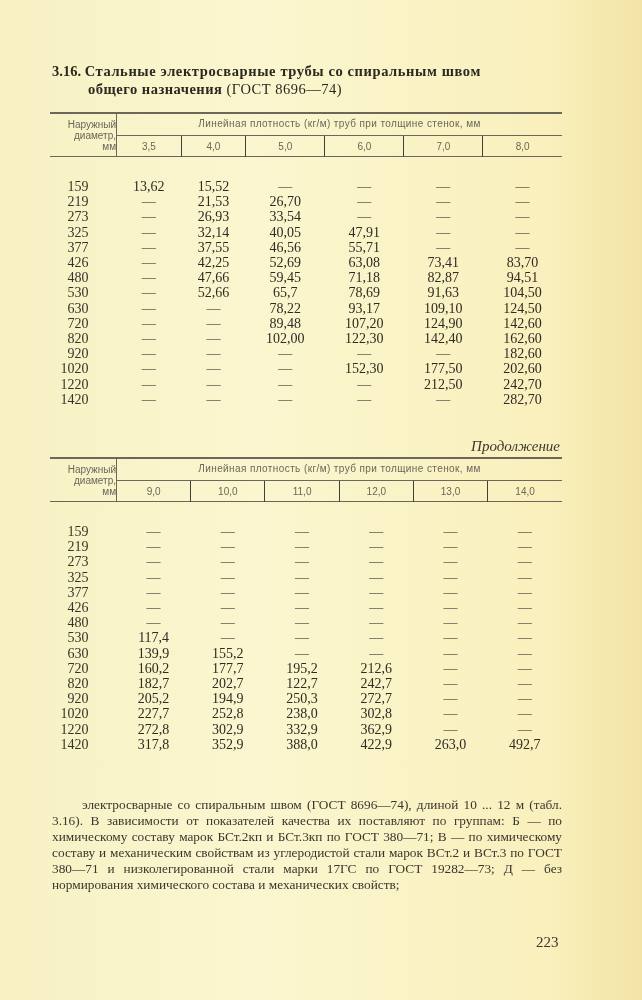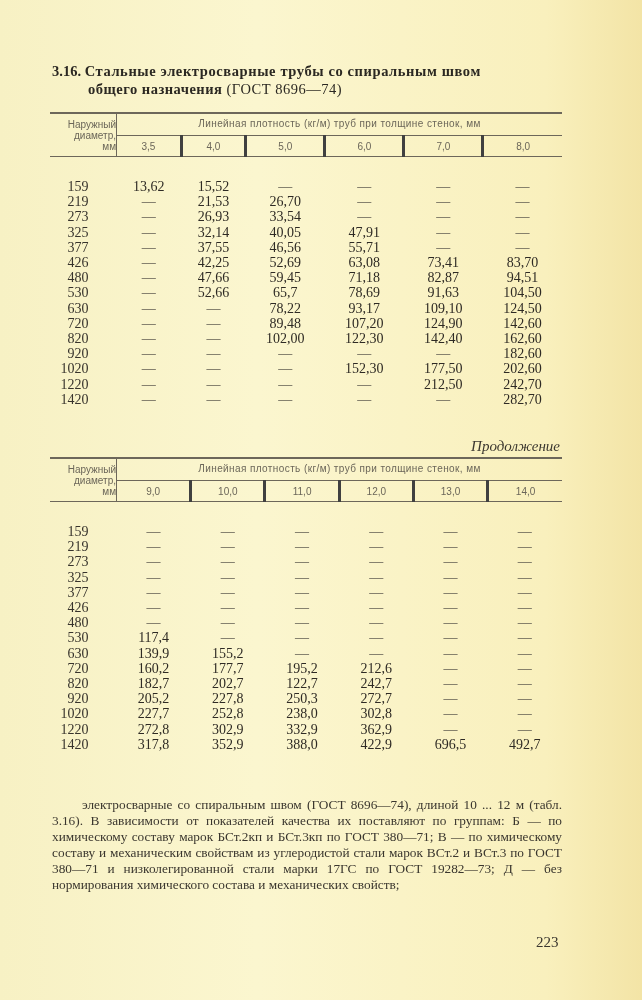"4,0" th.col + th.col { border-left: 3px solid #404040 -> 1px solid #404040 }
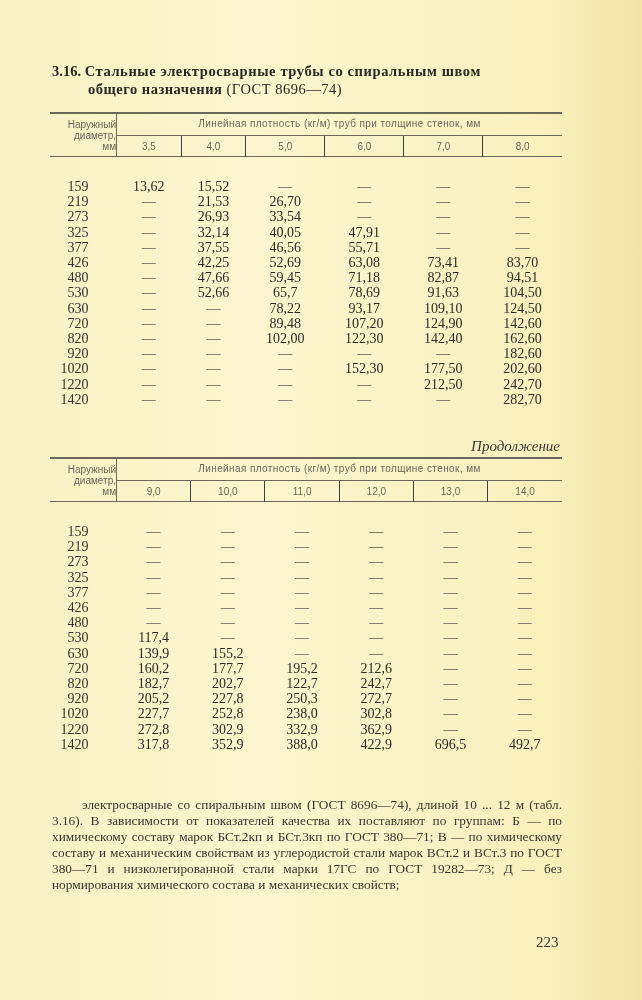"227,8" td { text: 227,8 -> 194,9 }
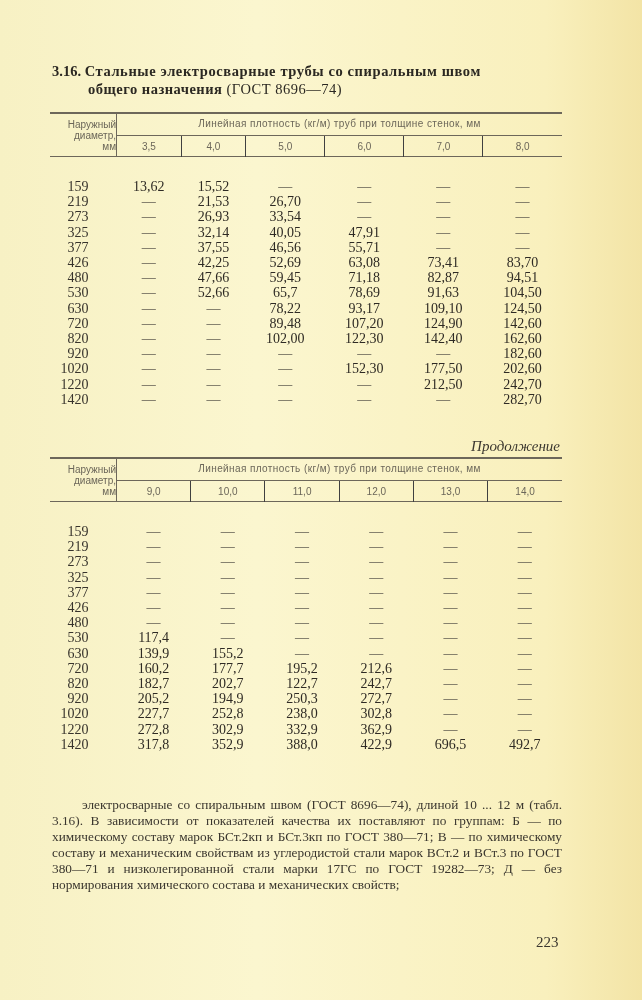"696,5" td { text: 696,5 -> 263,0 }
